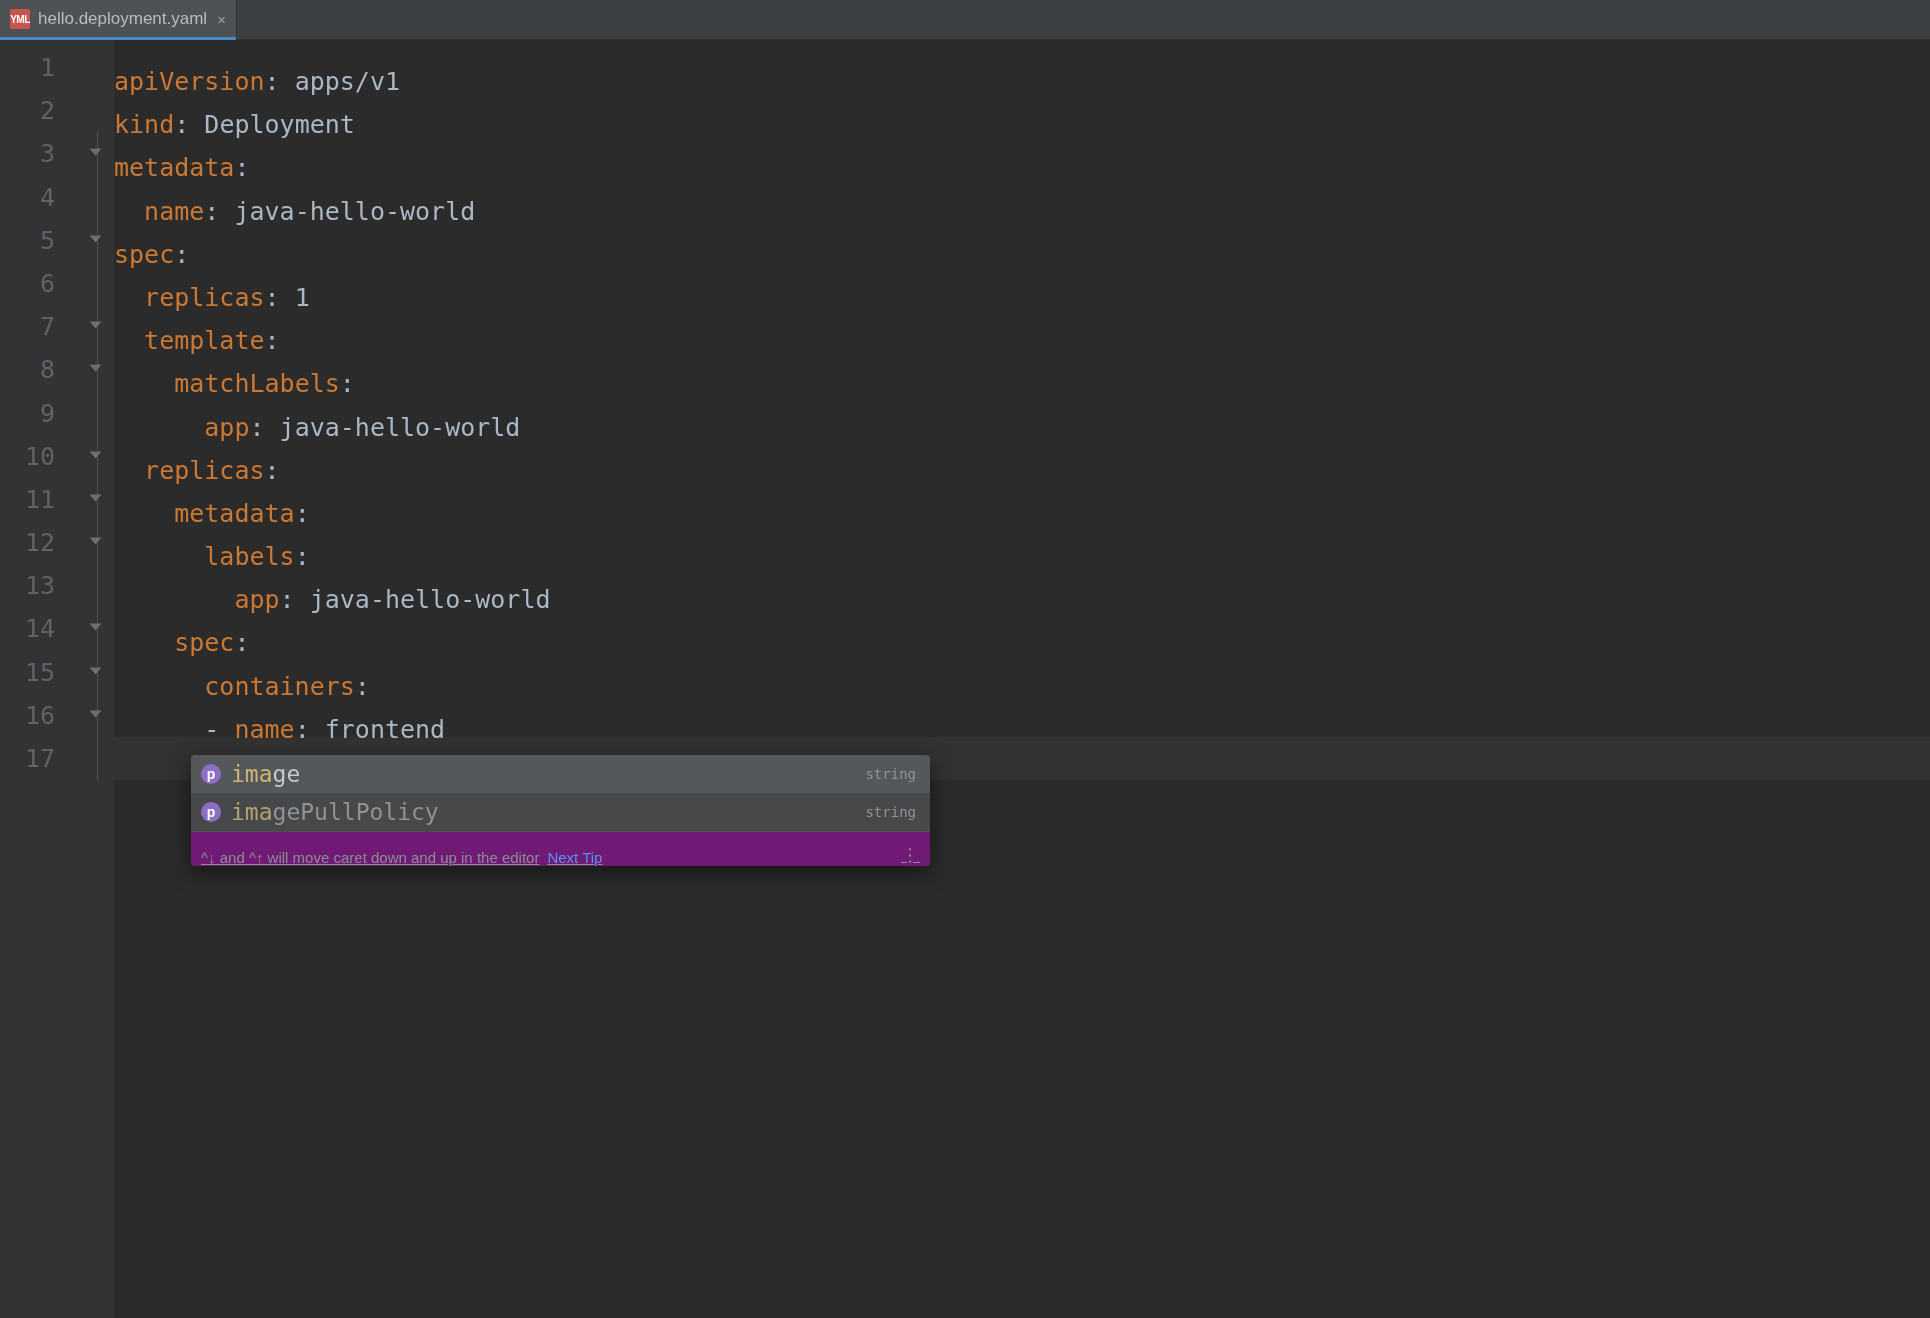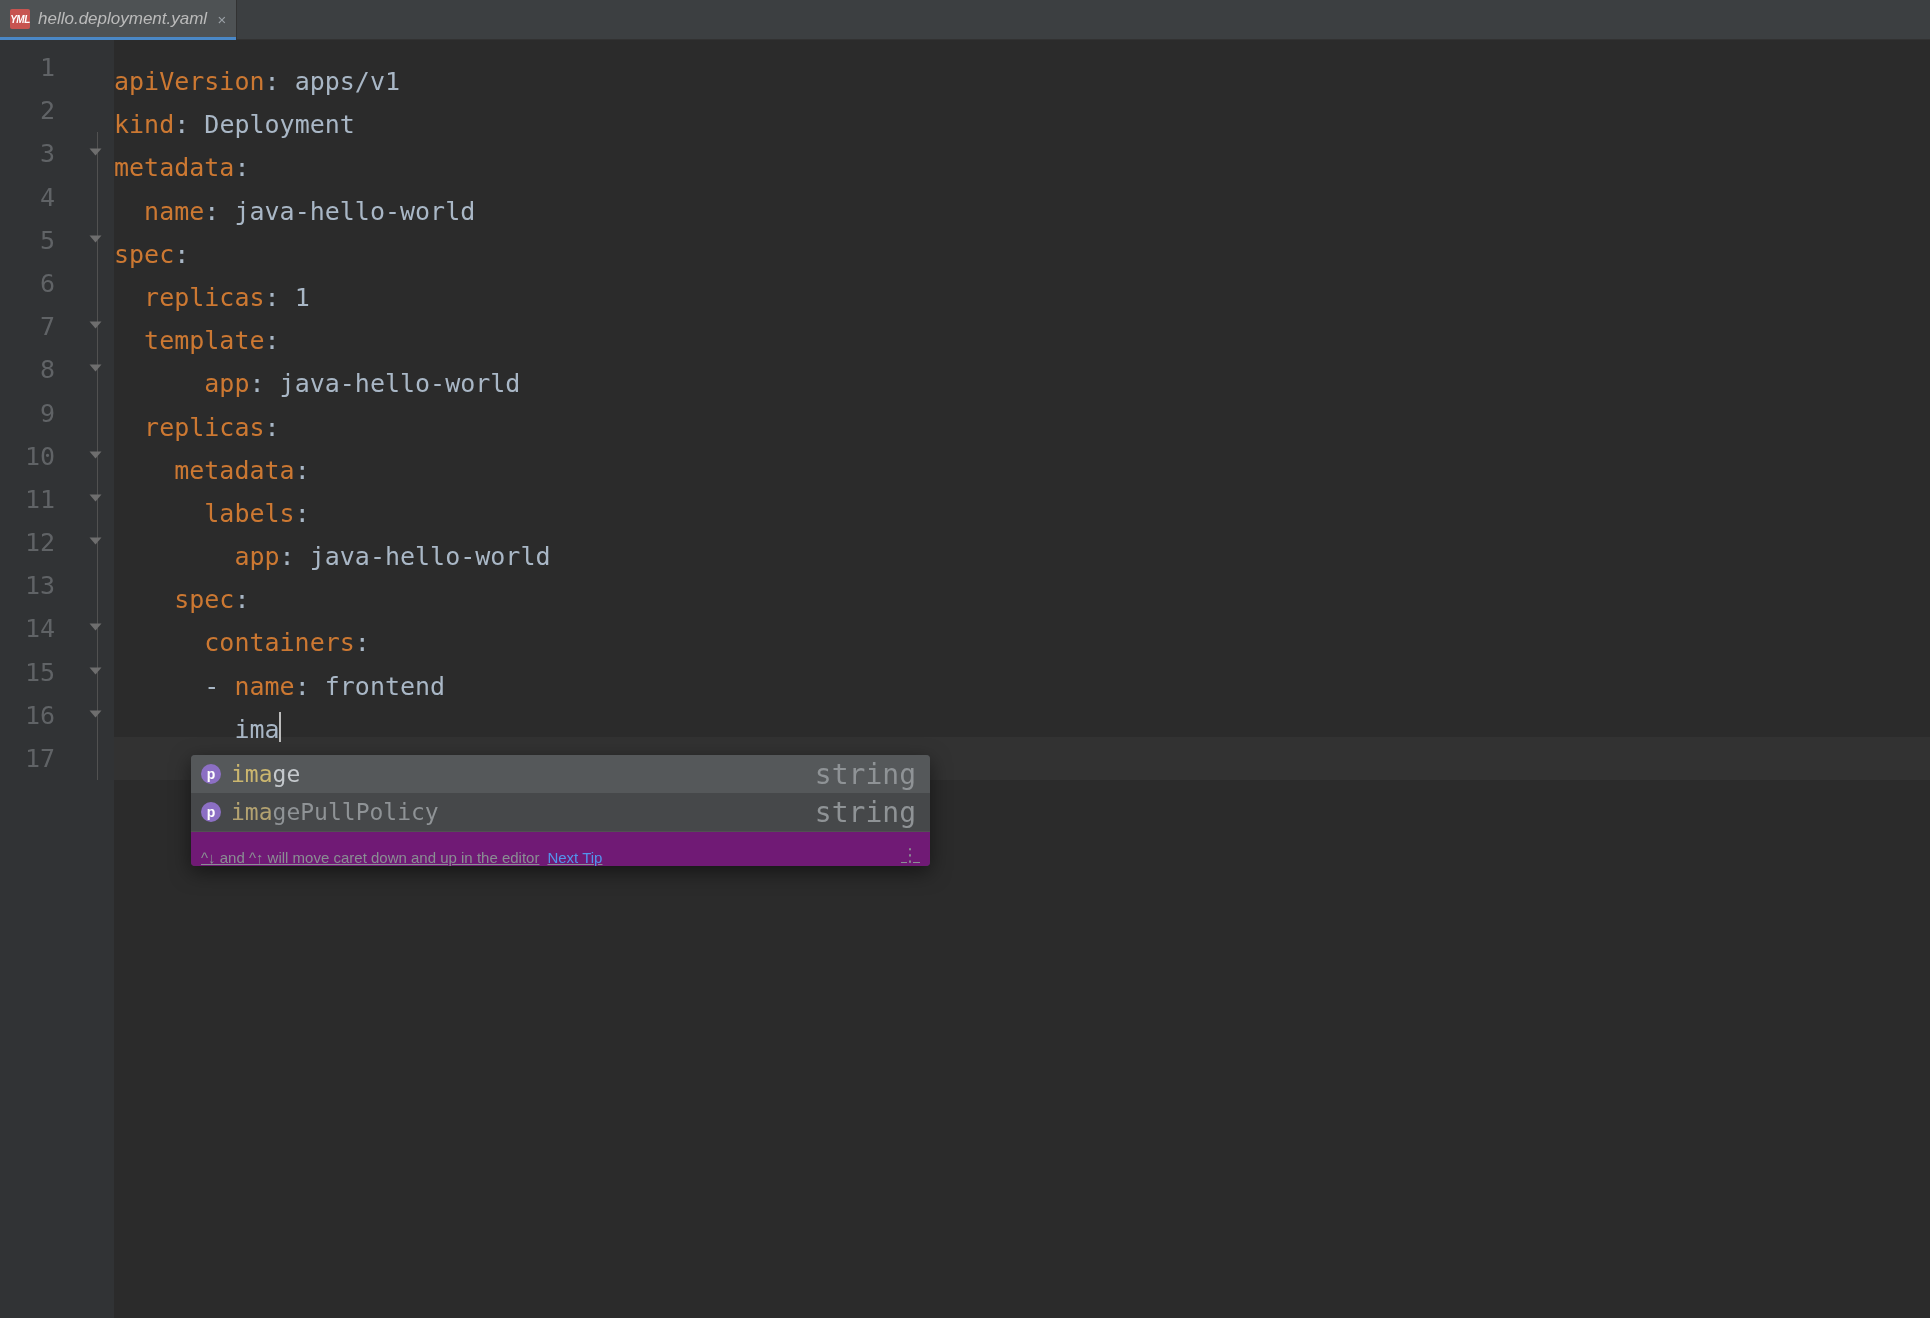"YML" .tab { font-style: italic -> none }
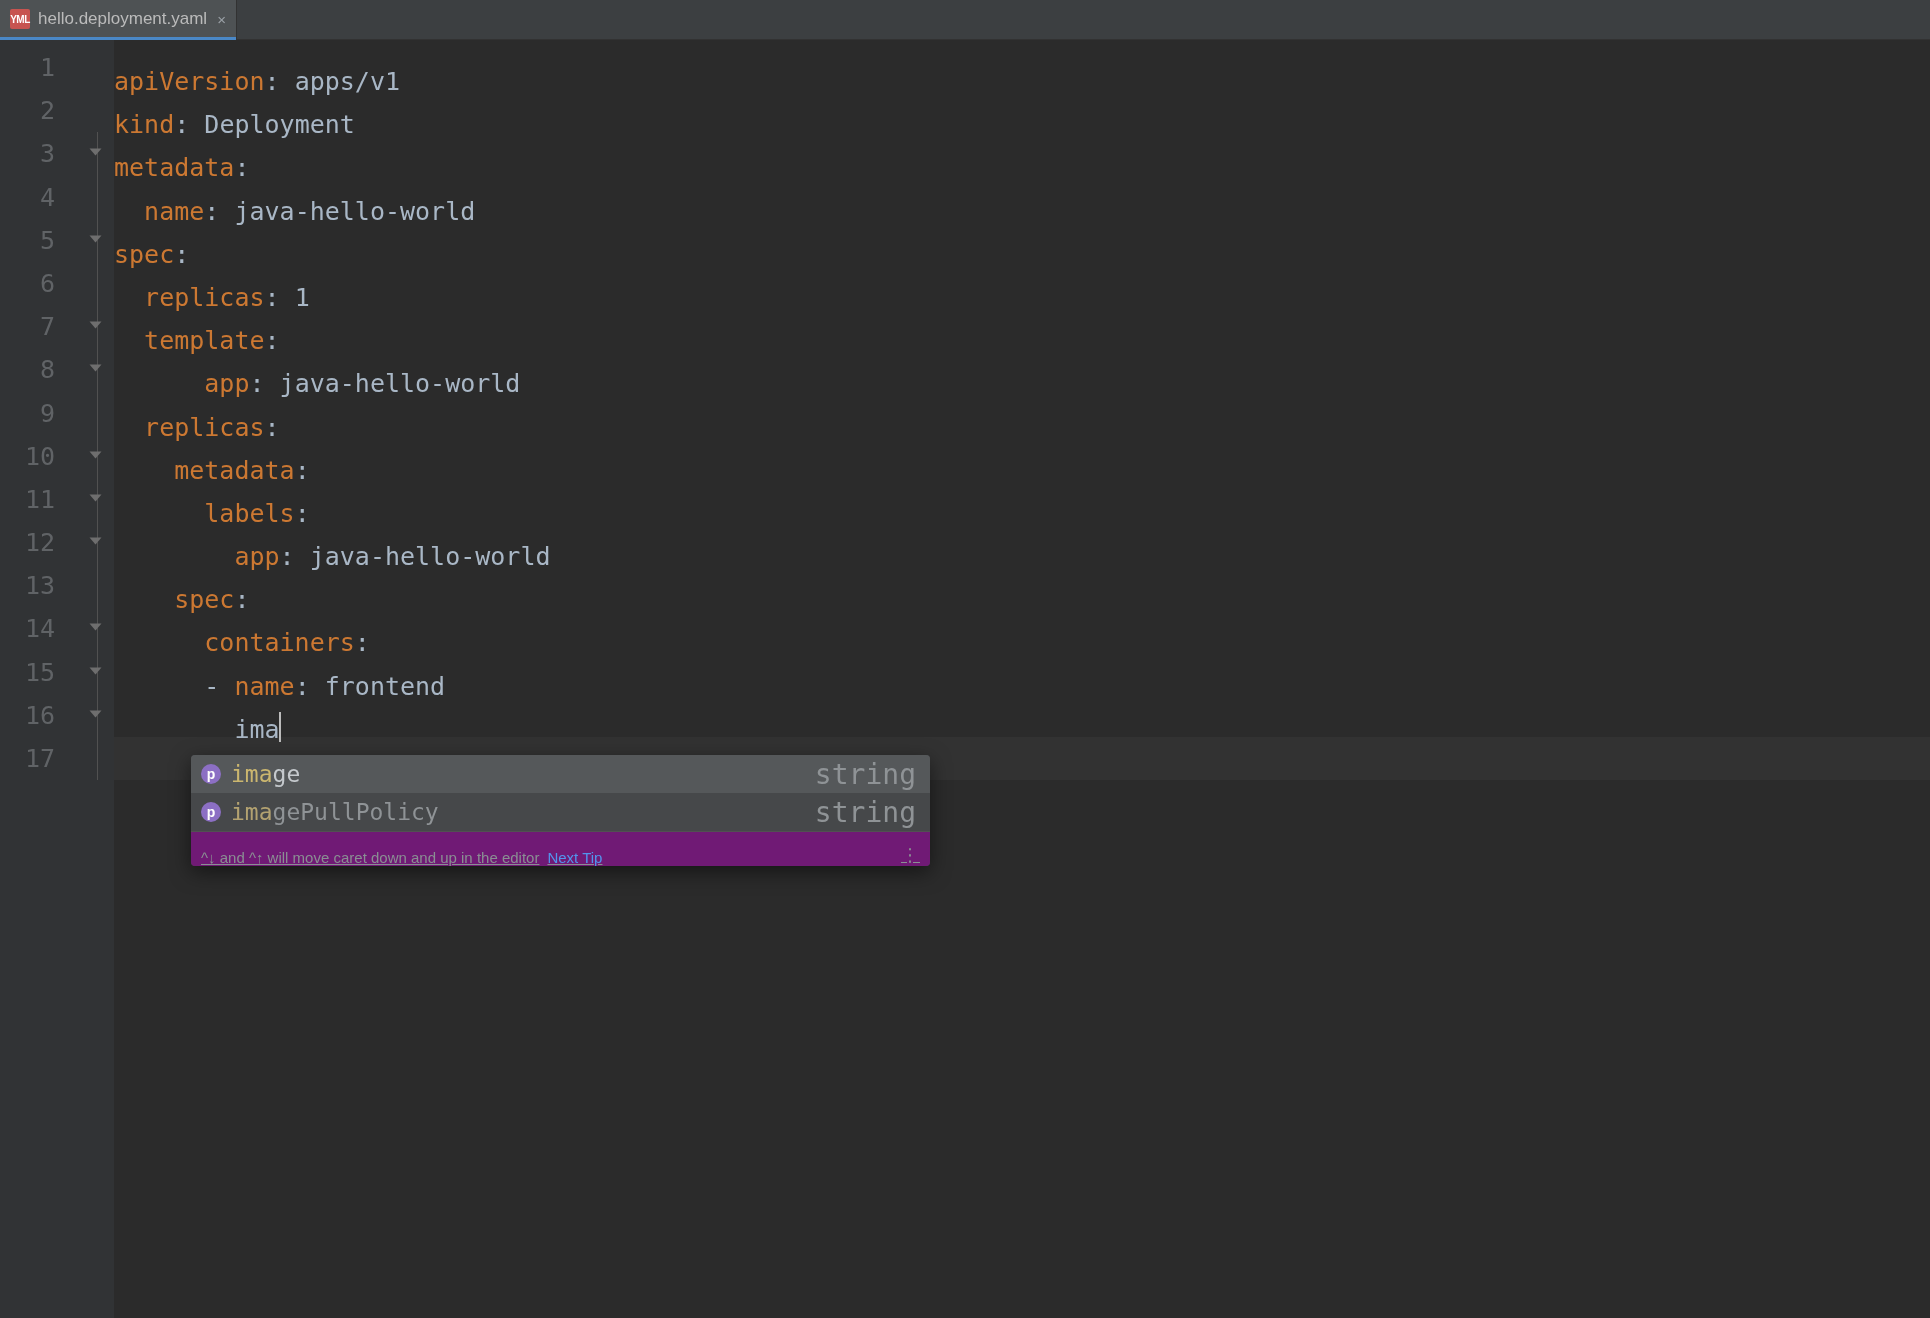"matchLabels:" div.codeline { html: none -> <div><span> </span><span>matchLabels</span><span>:</span></div> }
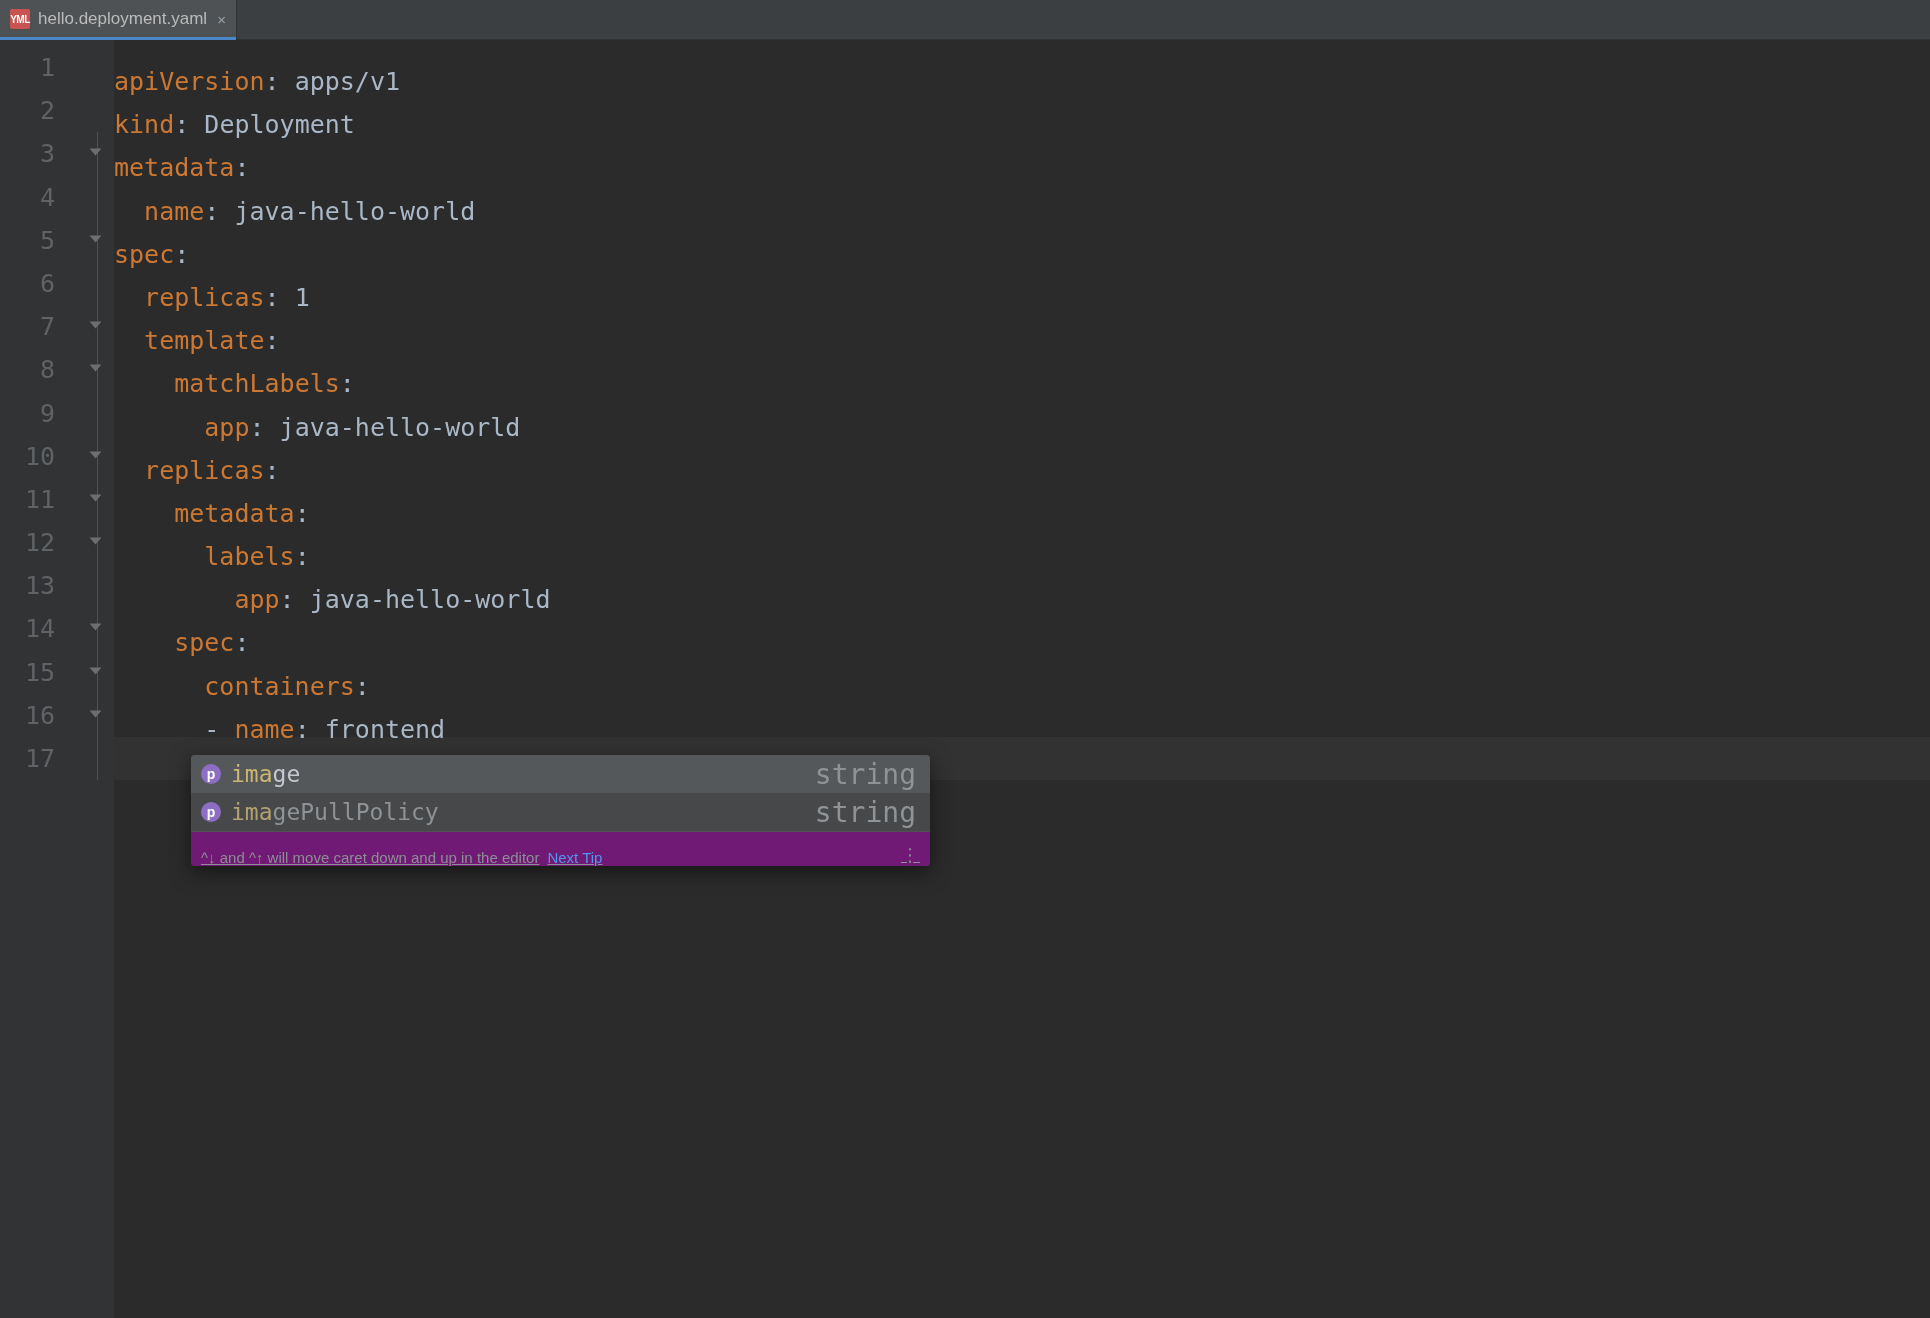"string" .ac-row .type { font-size: 28px -> 14px }
